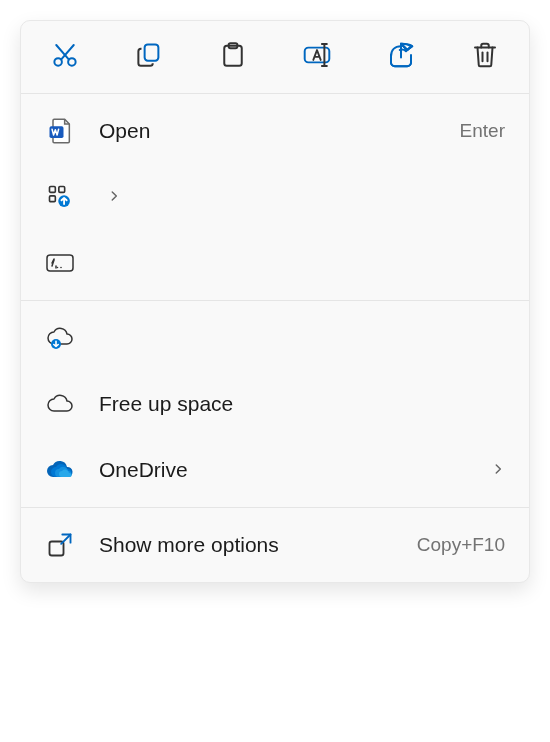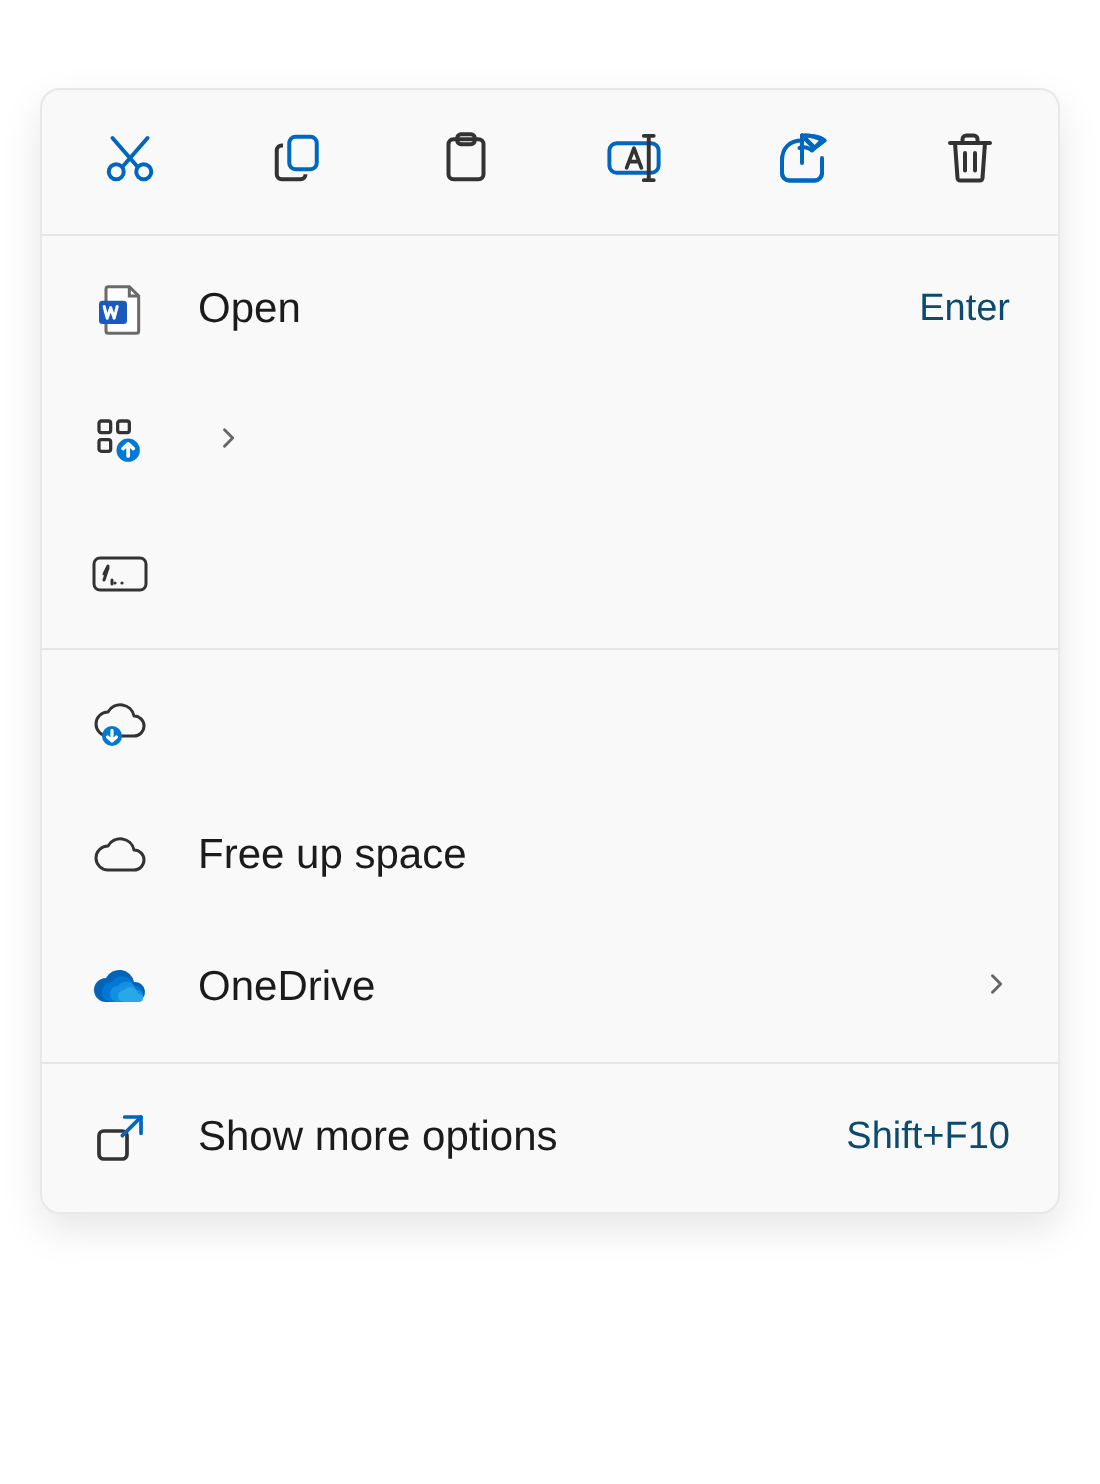"Open" .context-menu { margin-top: 24px -> none }
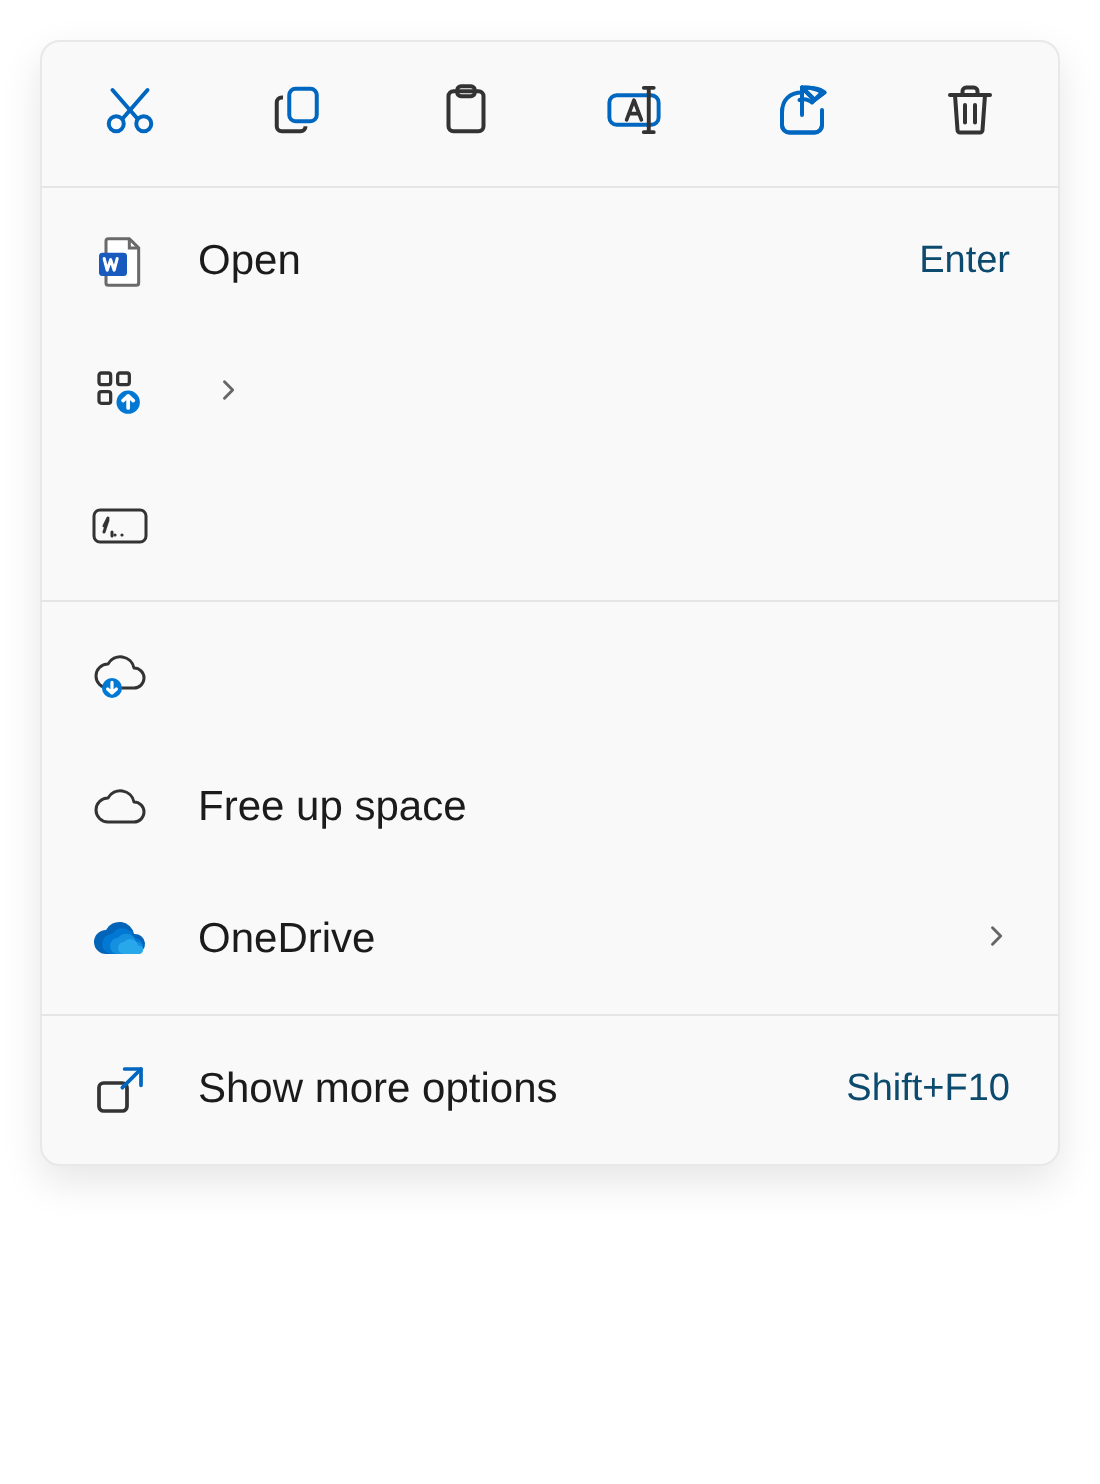"Enter" .menu-right { color: #0c4a6e -> #737373 }
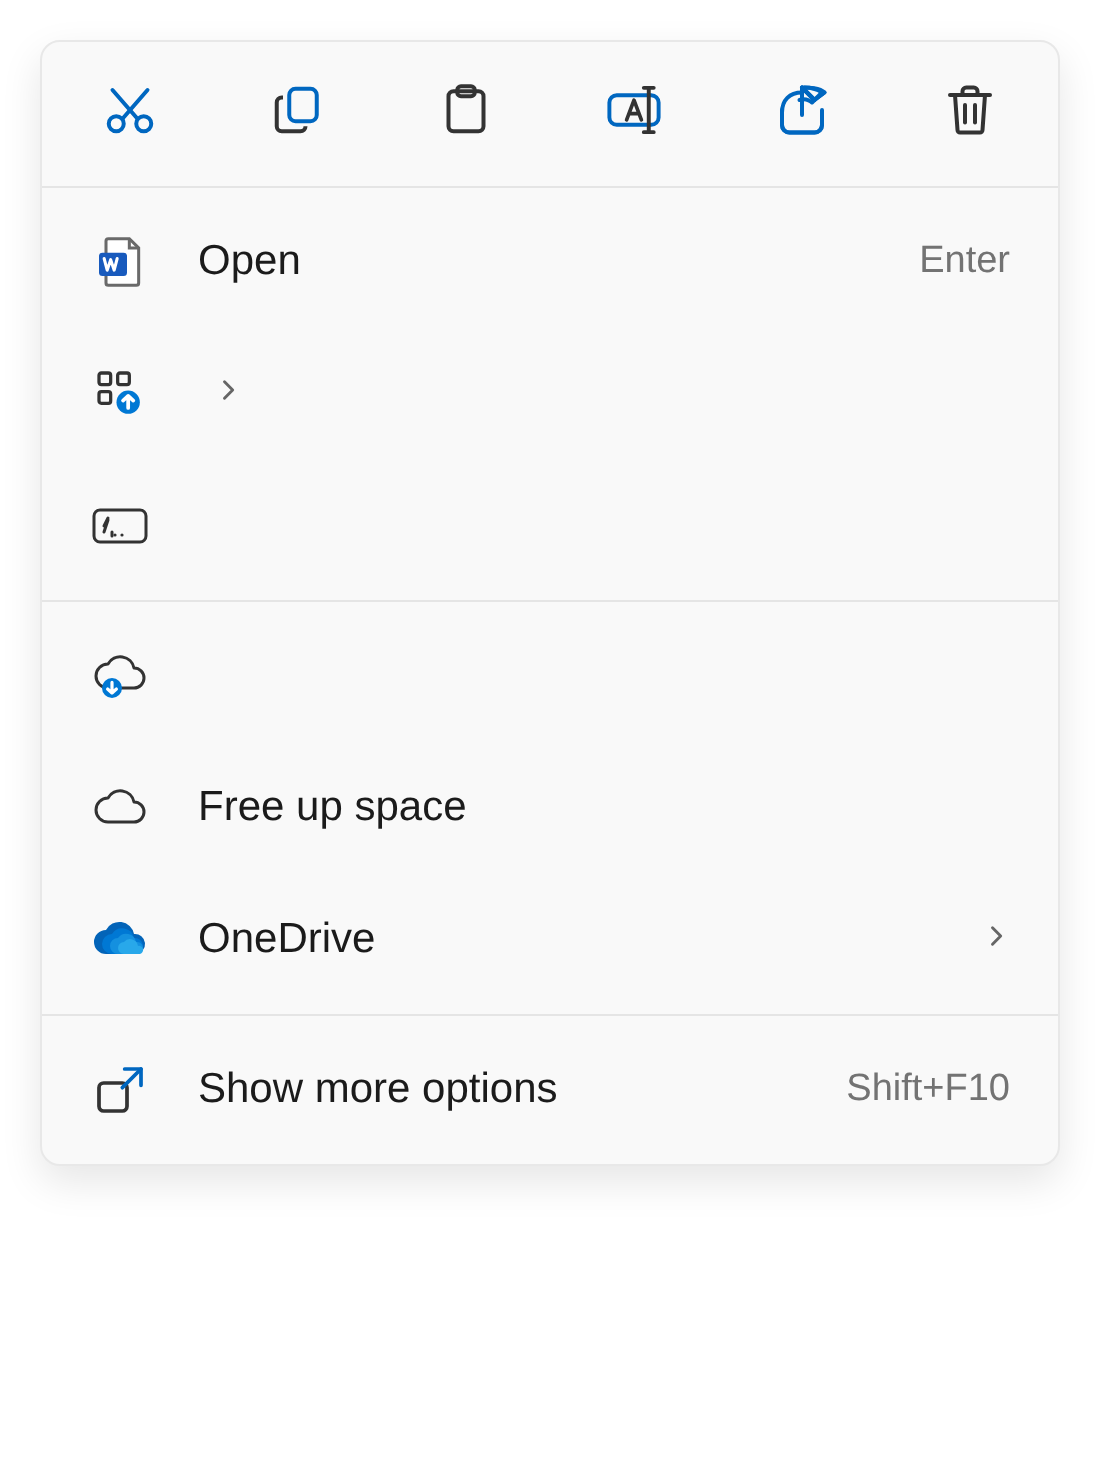"Shift+F10" span.menu-right { text: Shift+F10 -> Copy+F10 }
